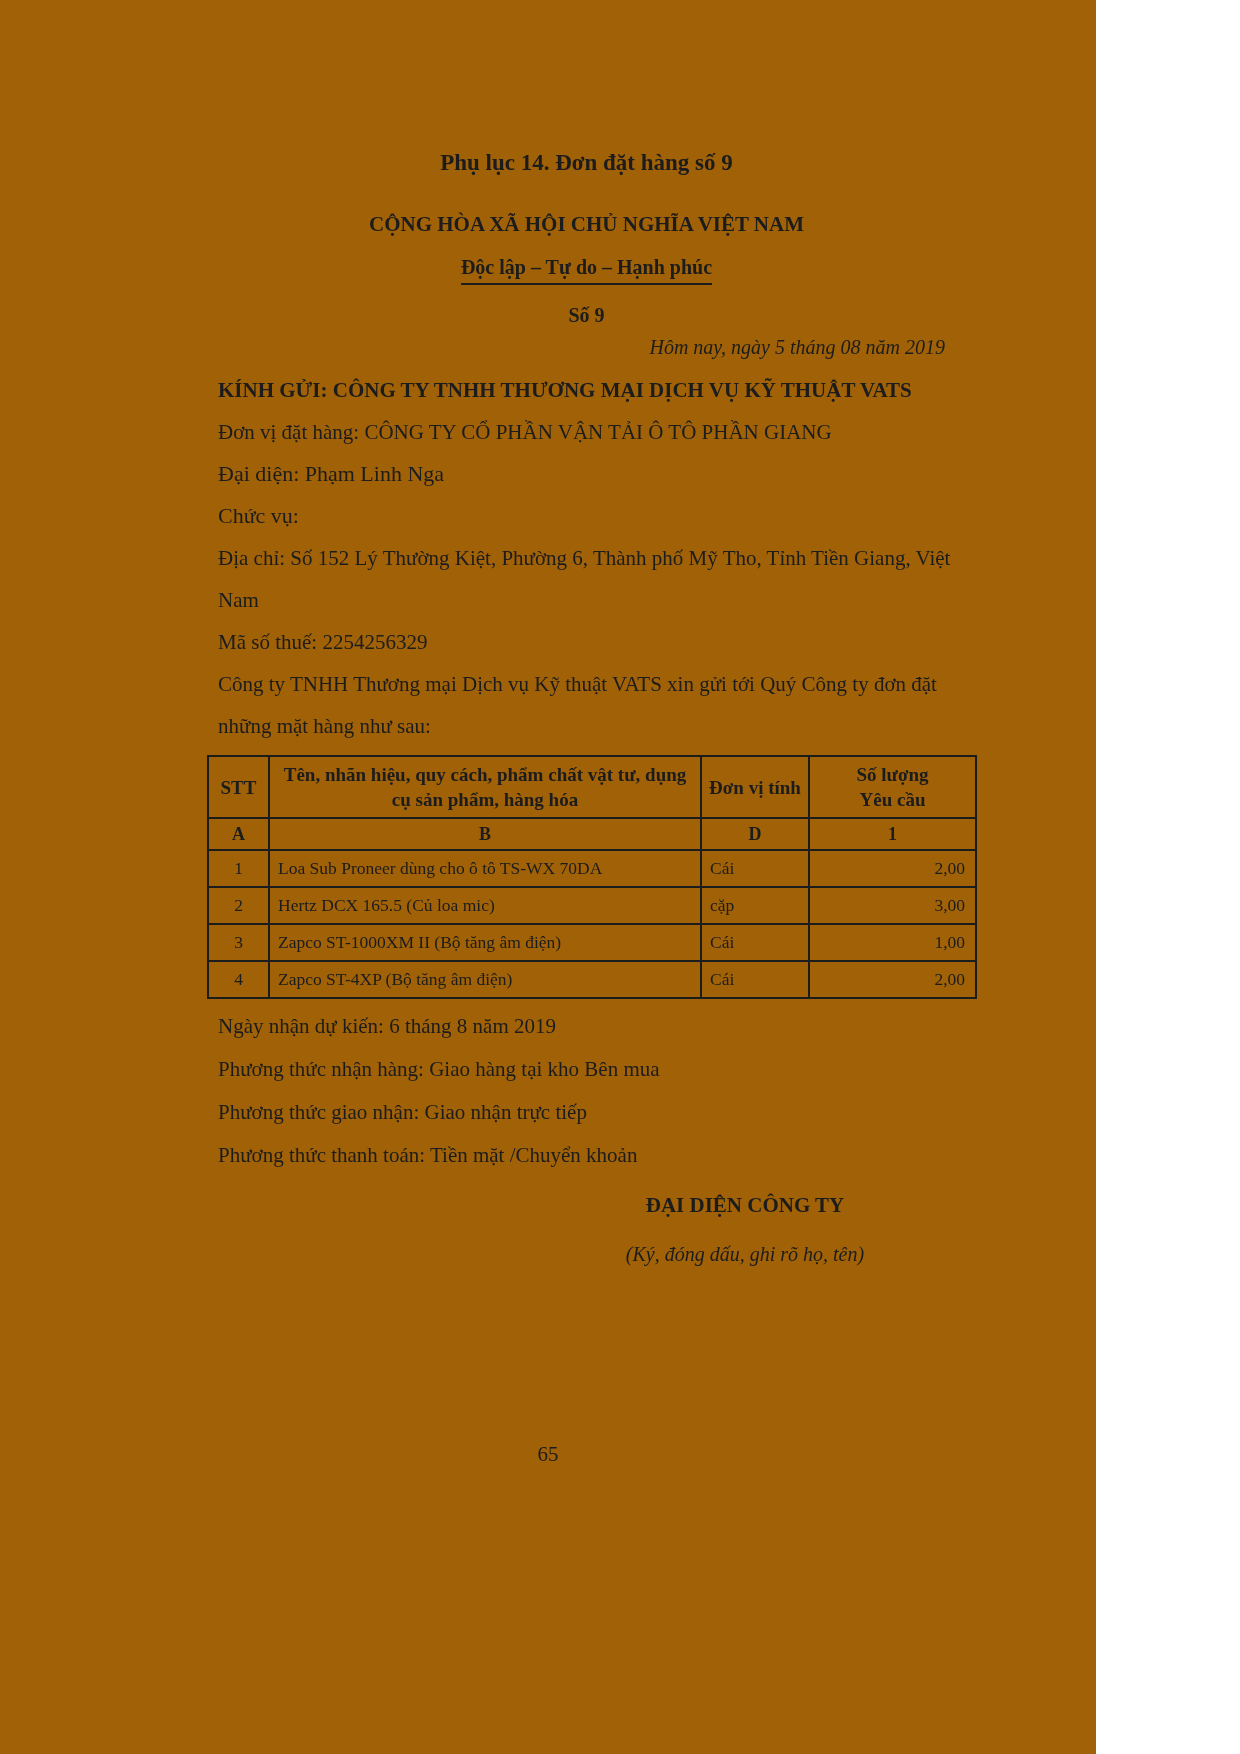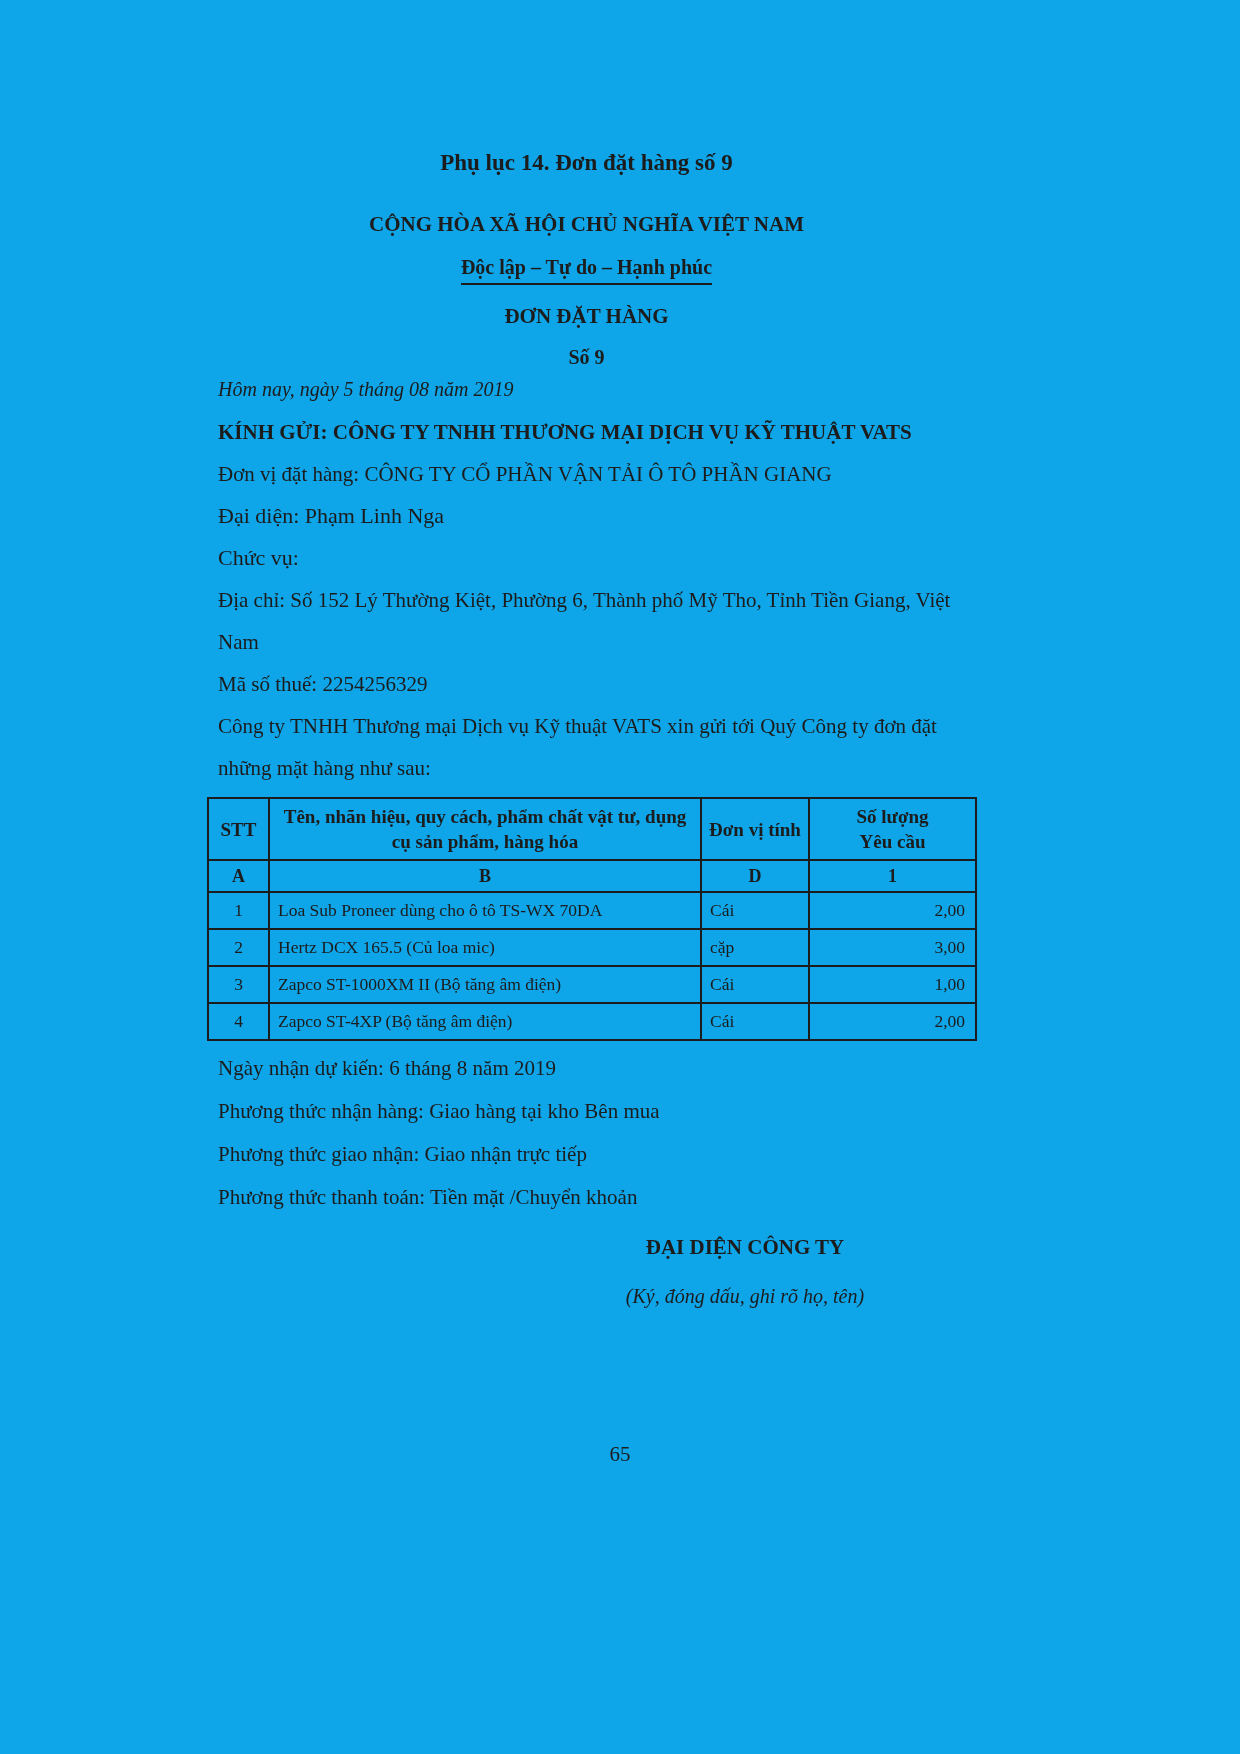"Phụ lục 14. Đơn đặt" .page { background: #0ea5e9 -> #a16207; width: 1240px -> 1096px }
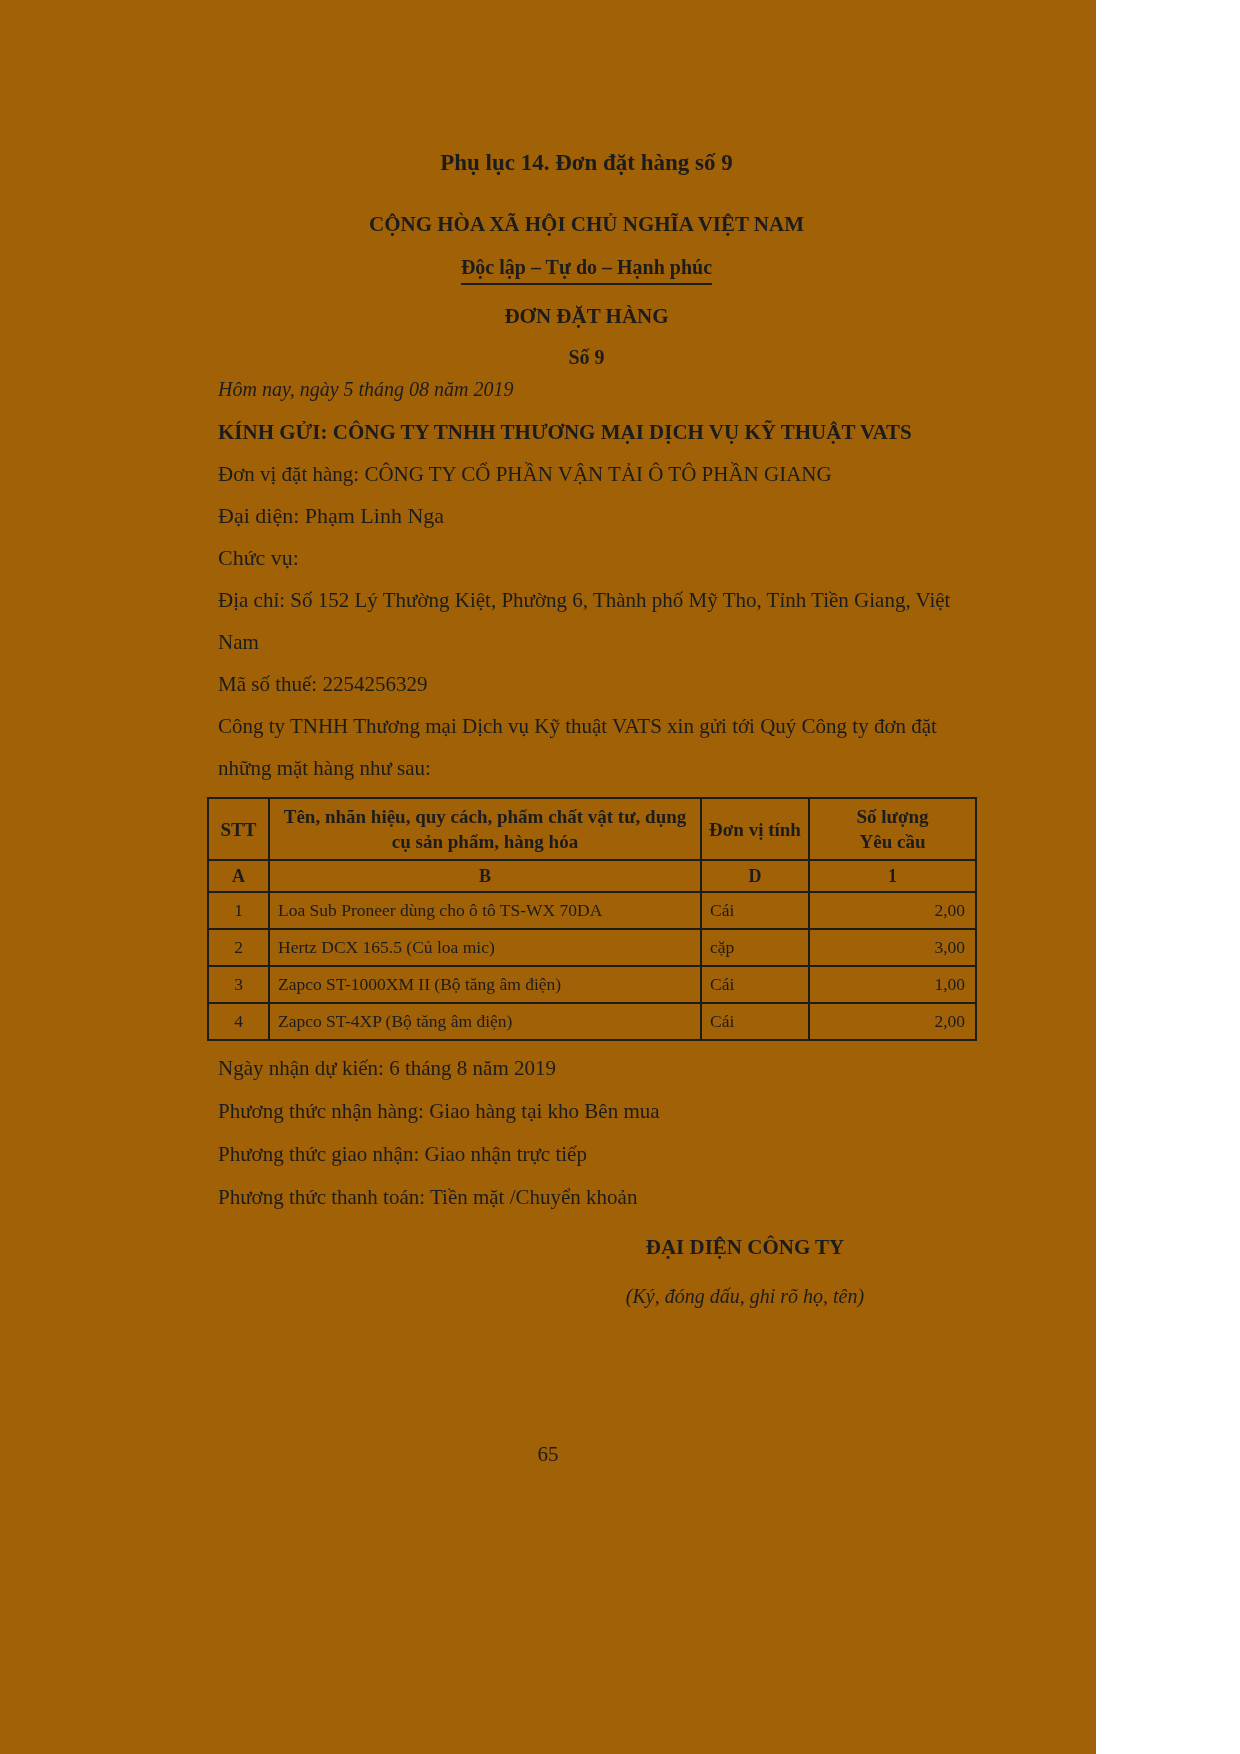"ĐƠN ĐẶT HÀNG" div.doc-title { html: <div>ĐƠN ĐẶT HÀNG</div> -> none }
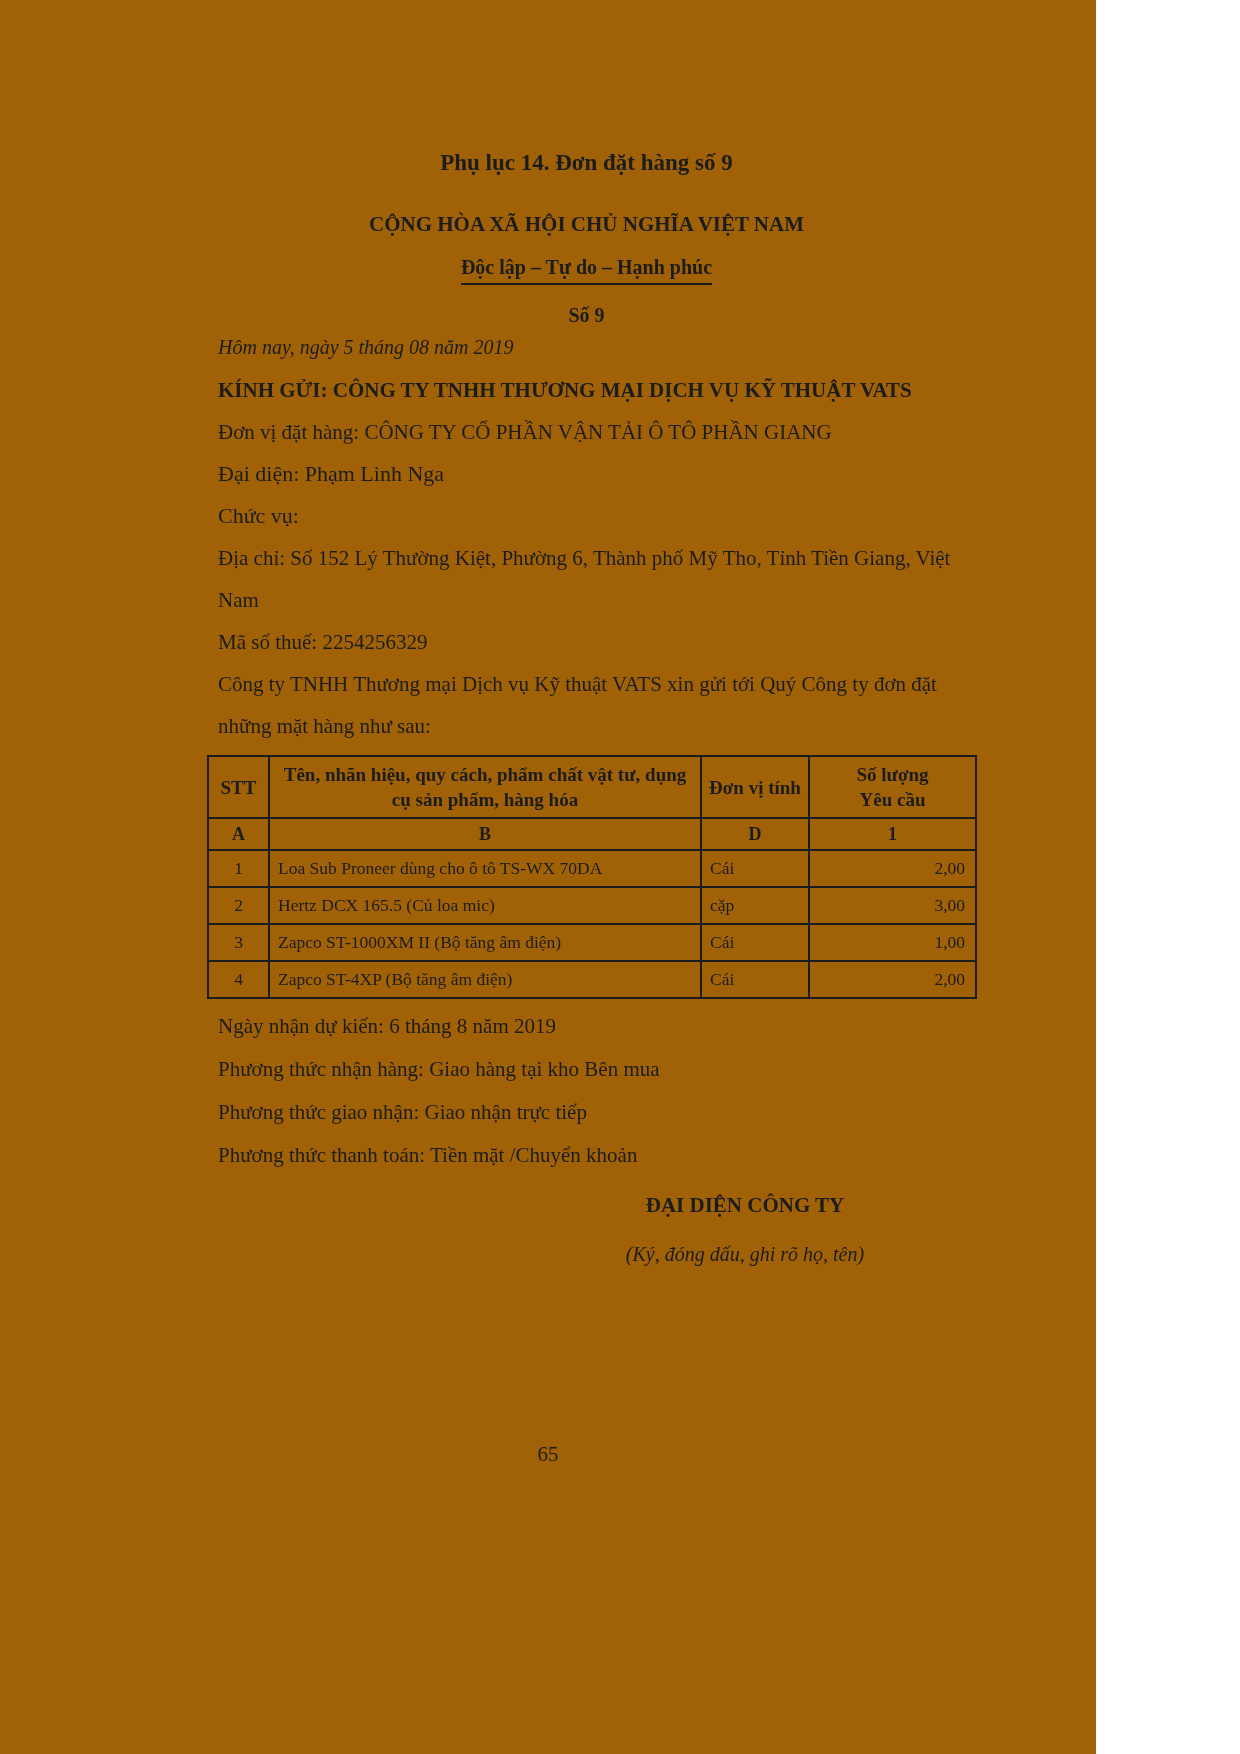"Hôm nay, ngày 5 tháng" .date-line { text-align: none -> right }
